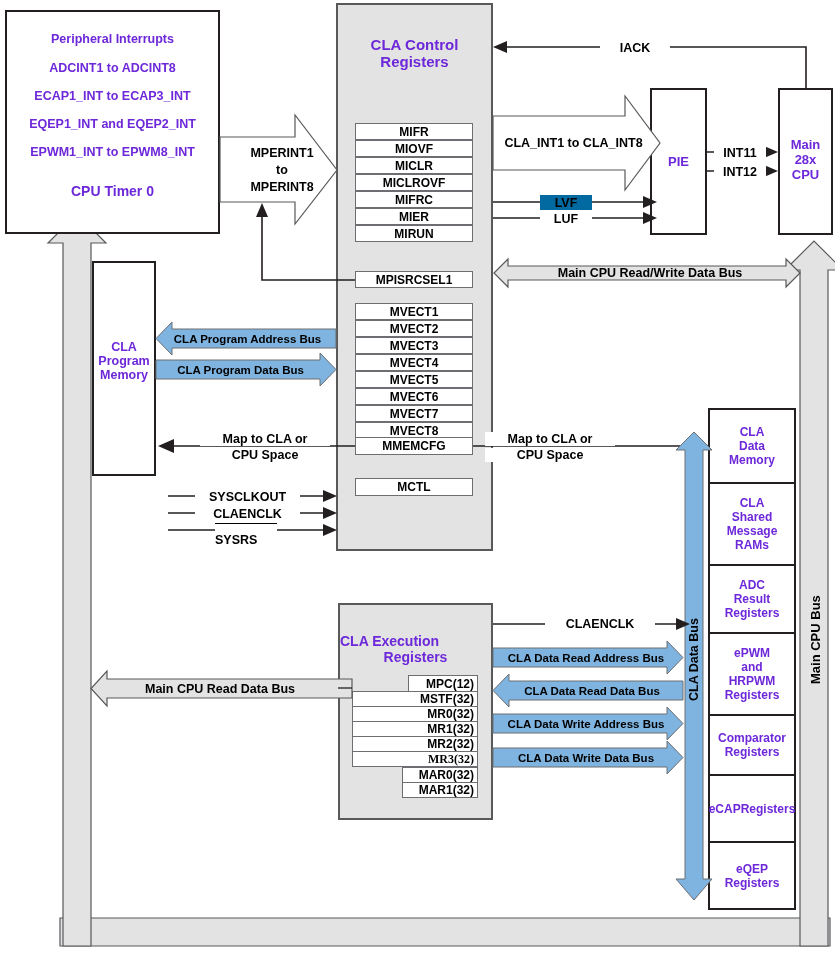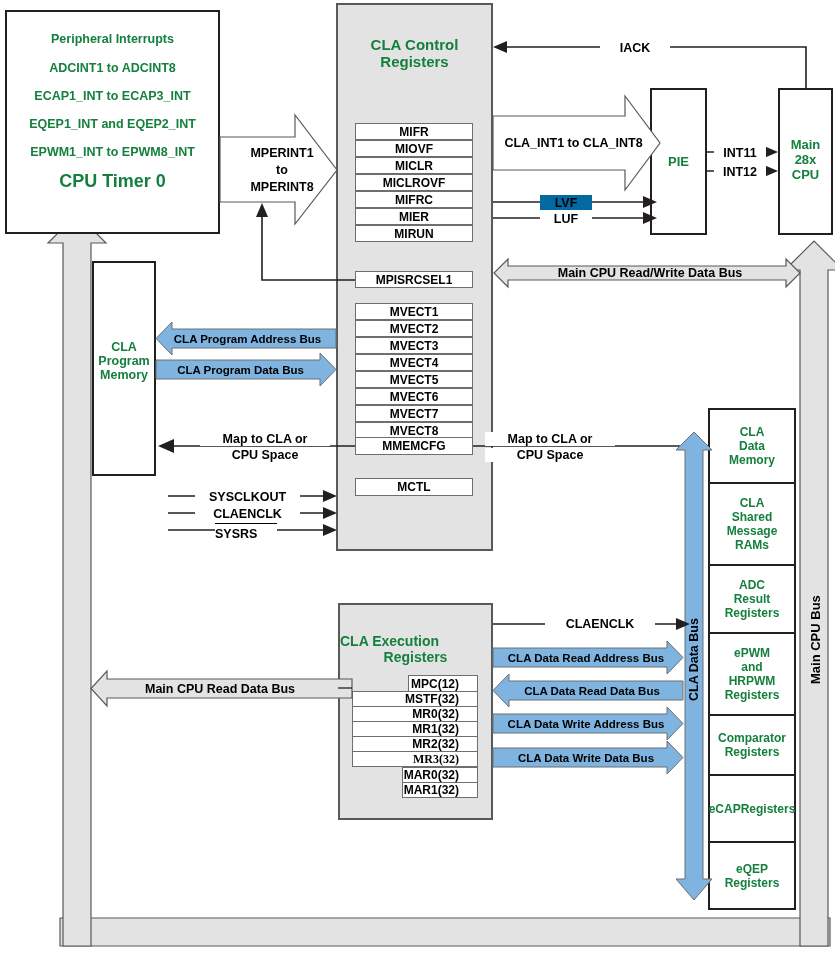"Peripheral Interrupts" .b { color: #15803d -> #6d28d9 }
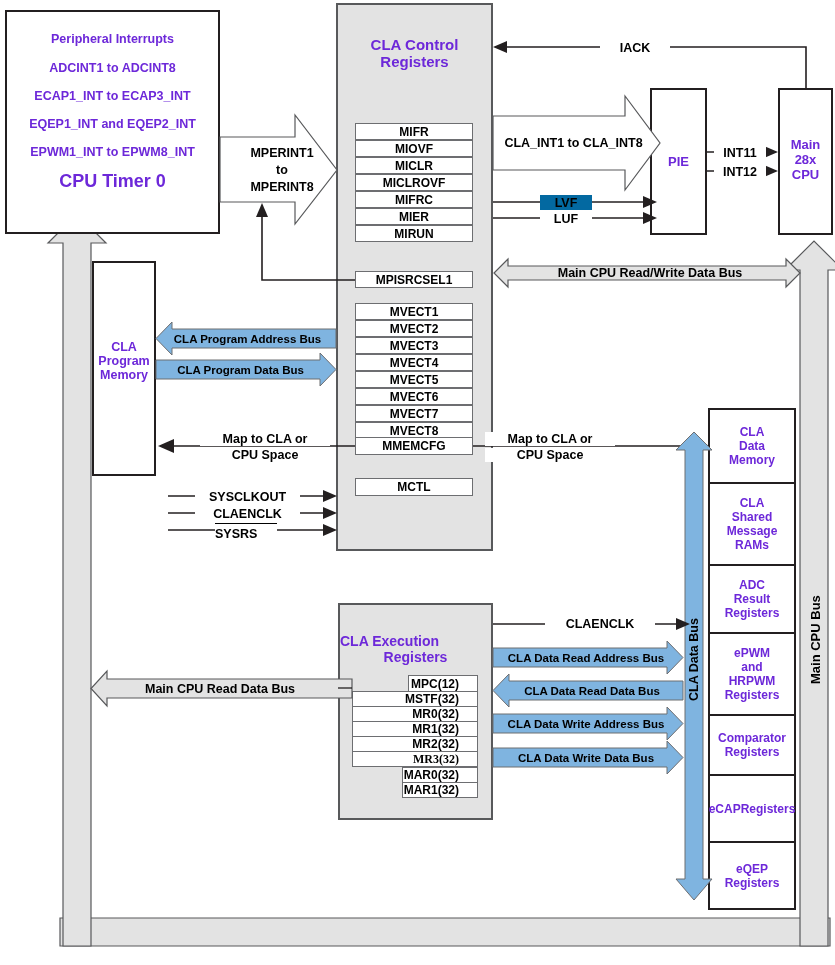"CPU Timer 0" div.b { font-size: 18px -> 14px; margin-top: 12px -> 24px }
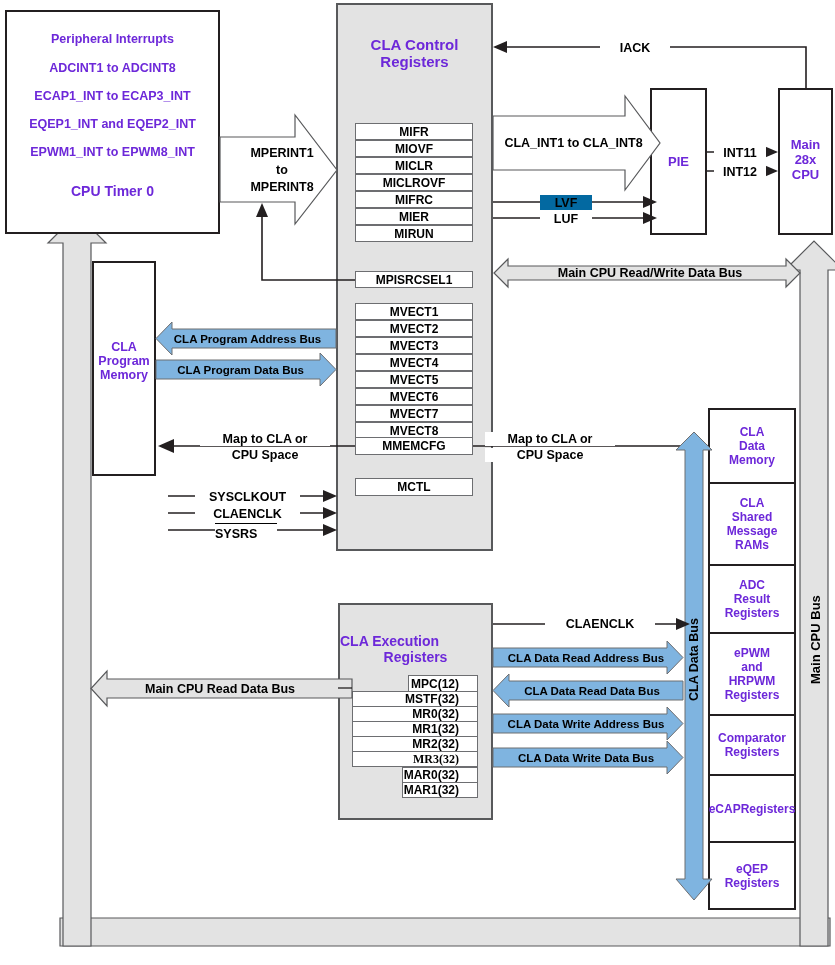"SYSRS" .ovl { padding-top: 4px -> 10px }
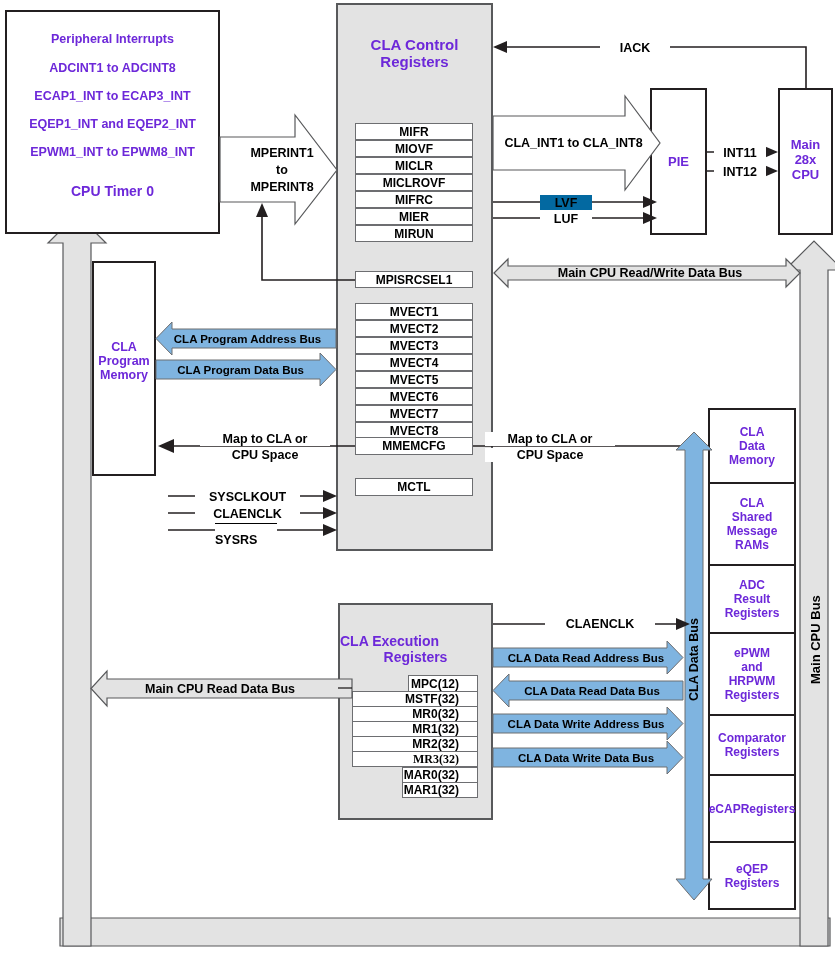"MPC(12)" .regR { padding-right: 18px -> 3px }
